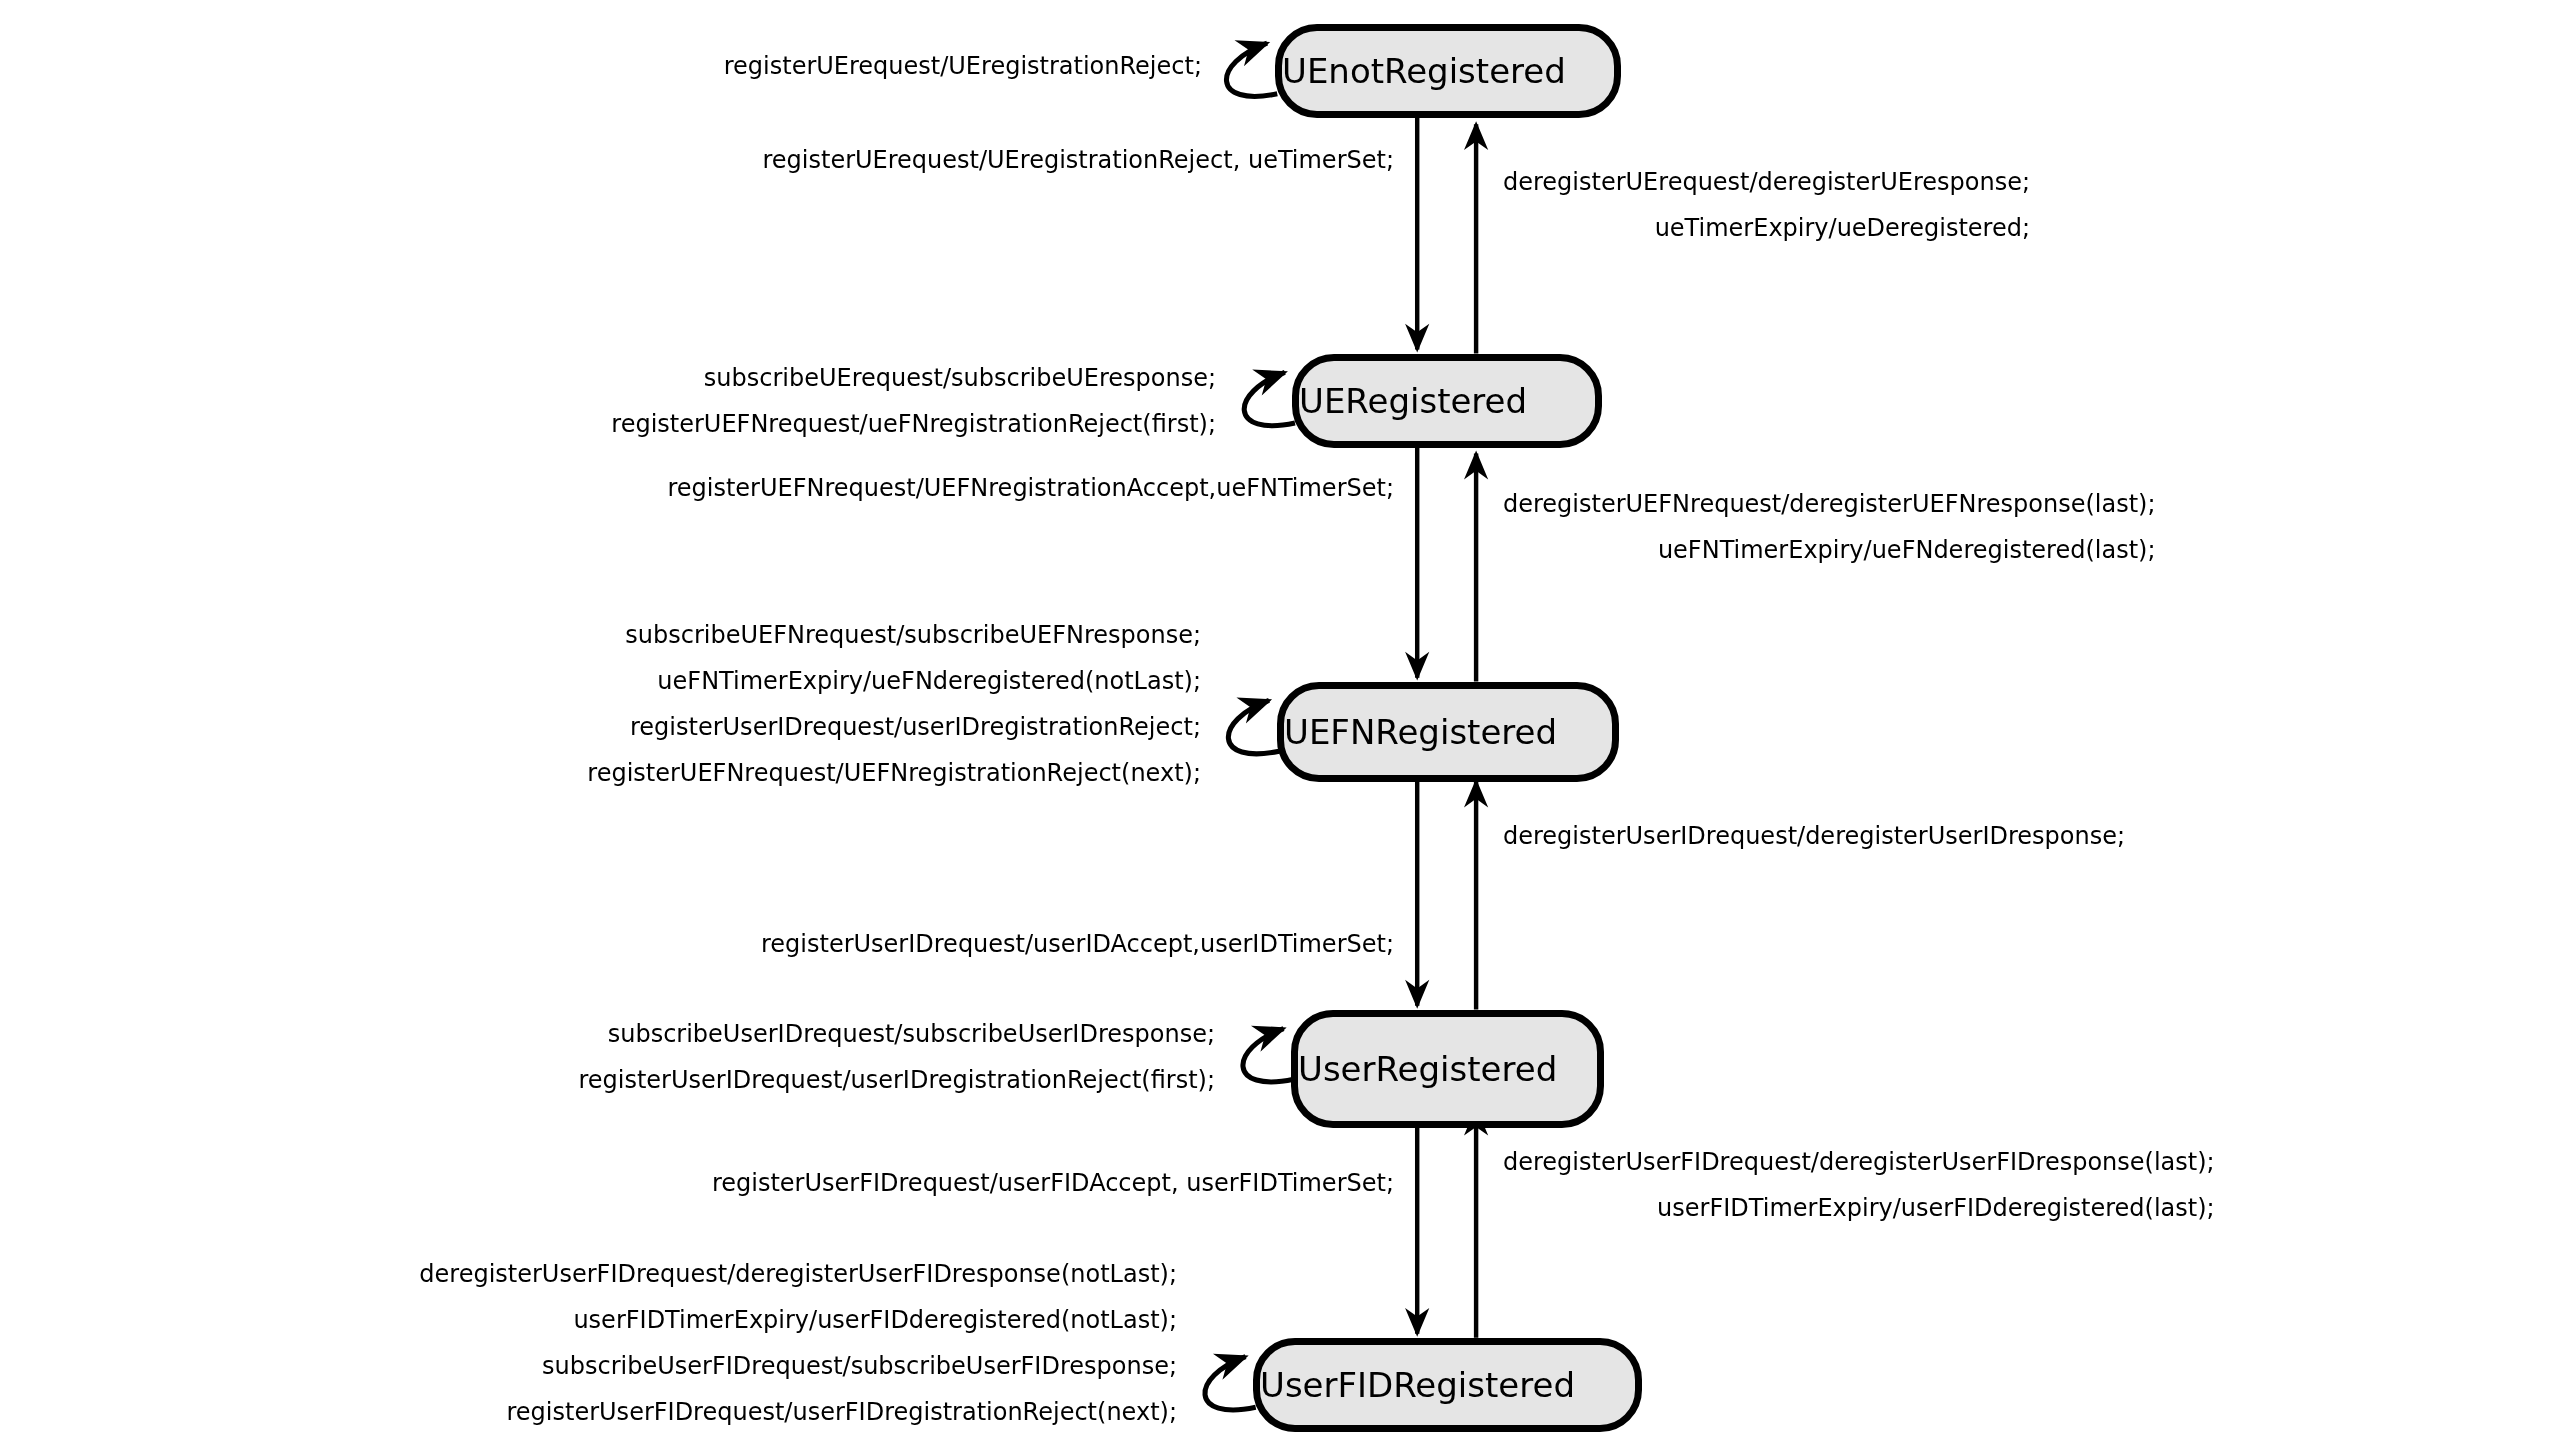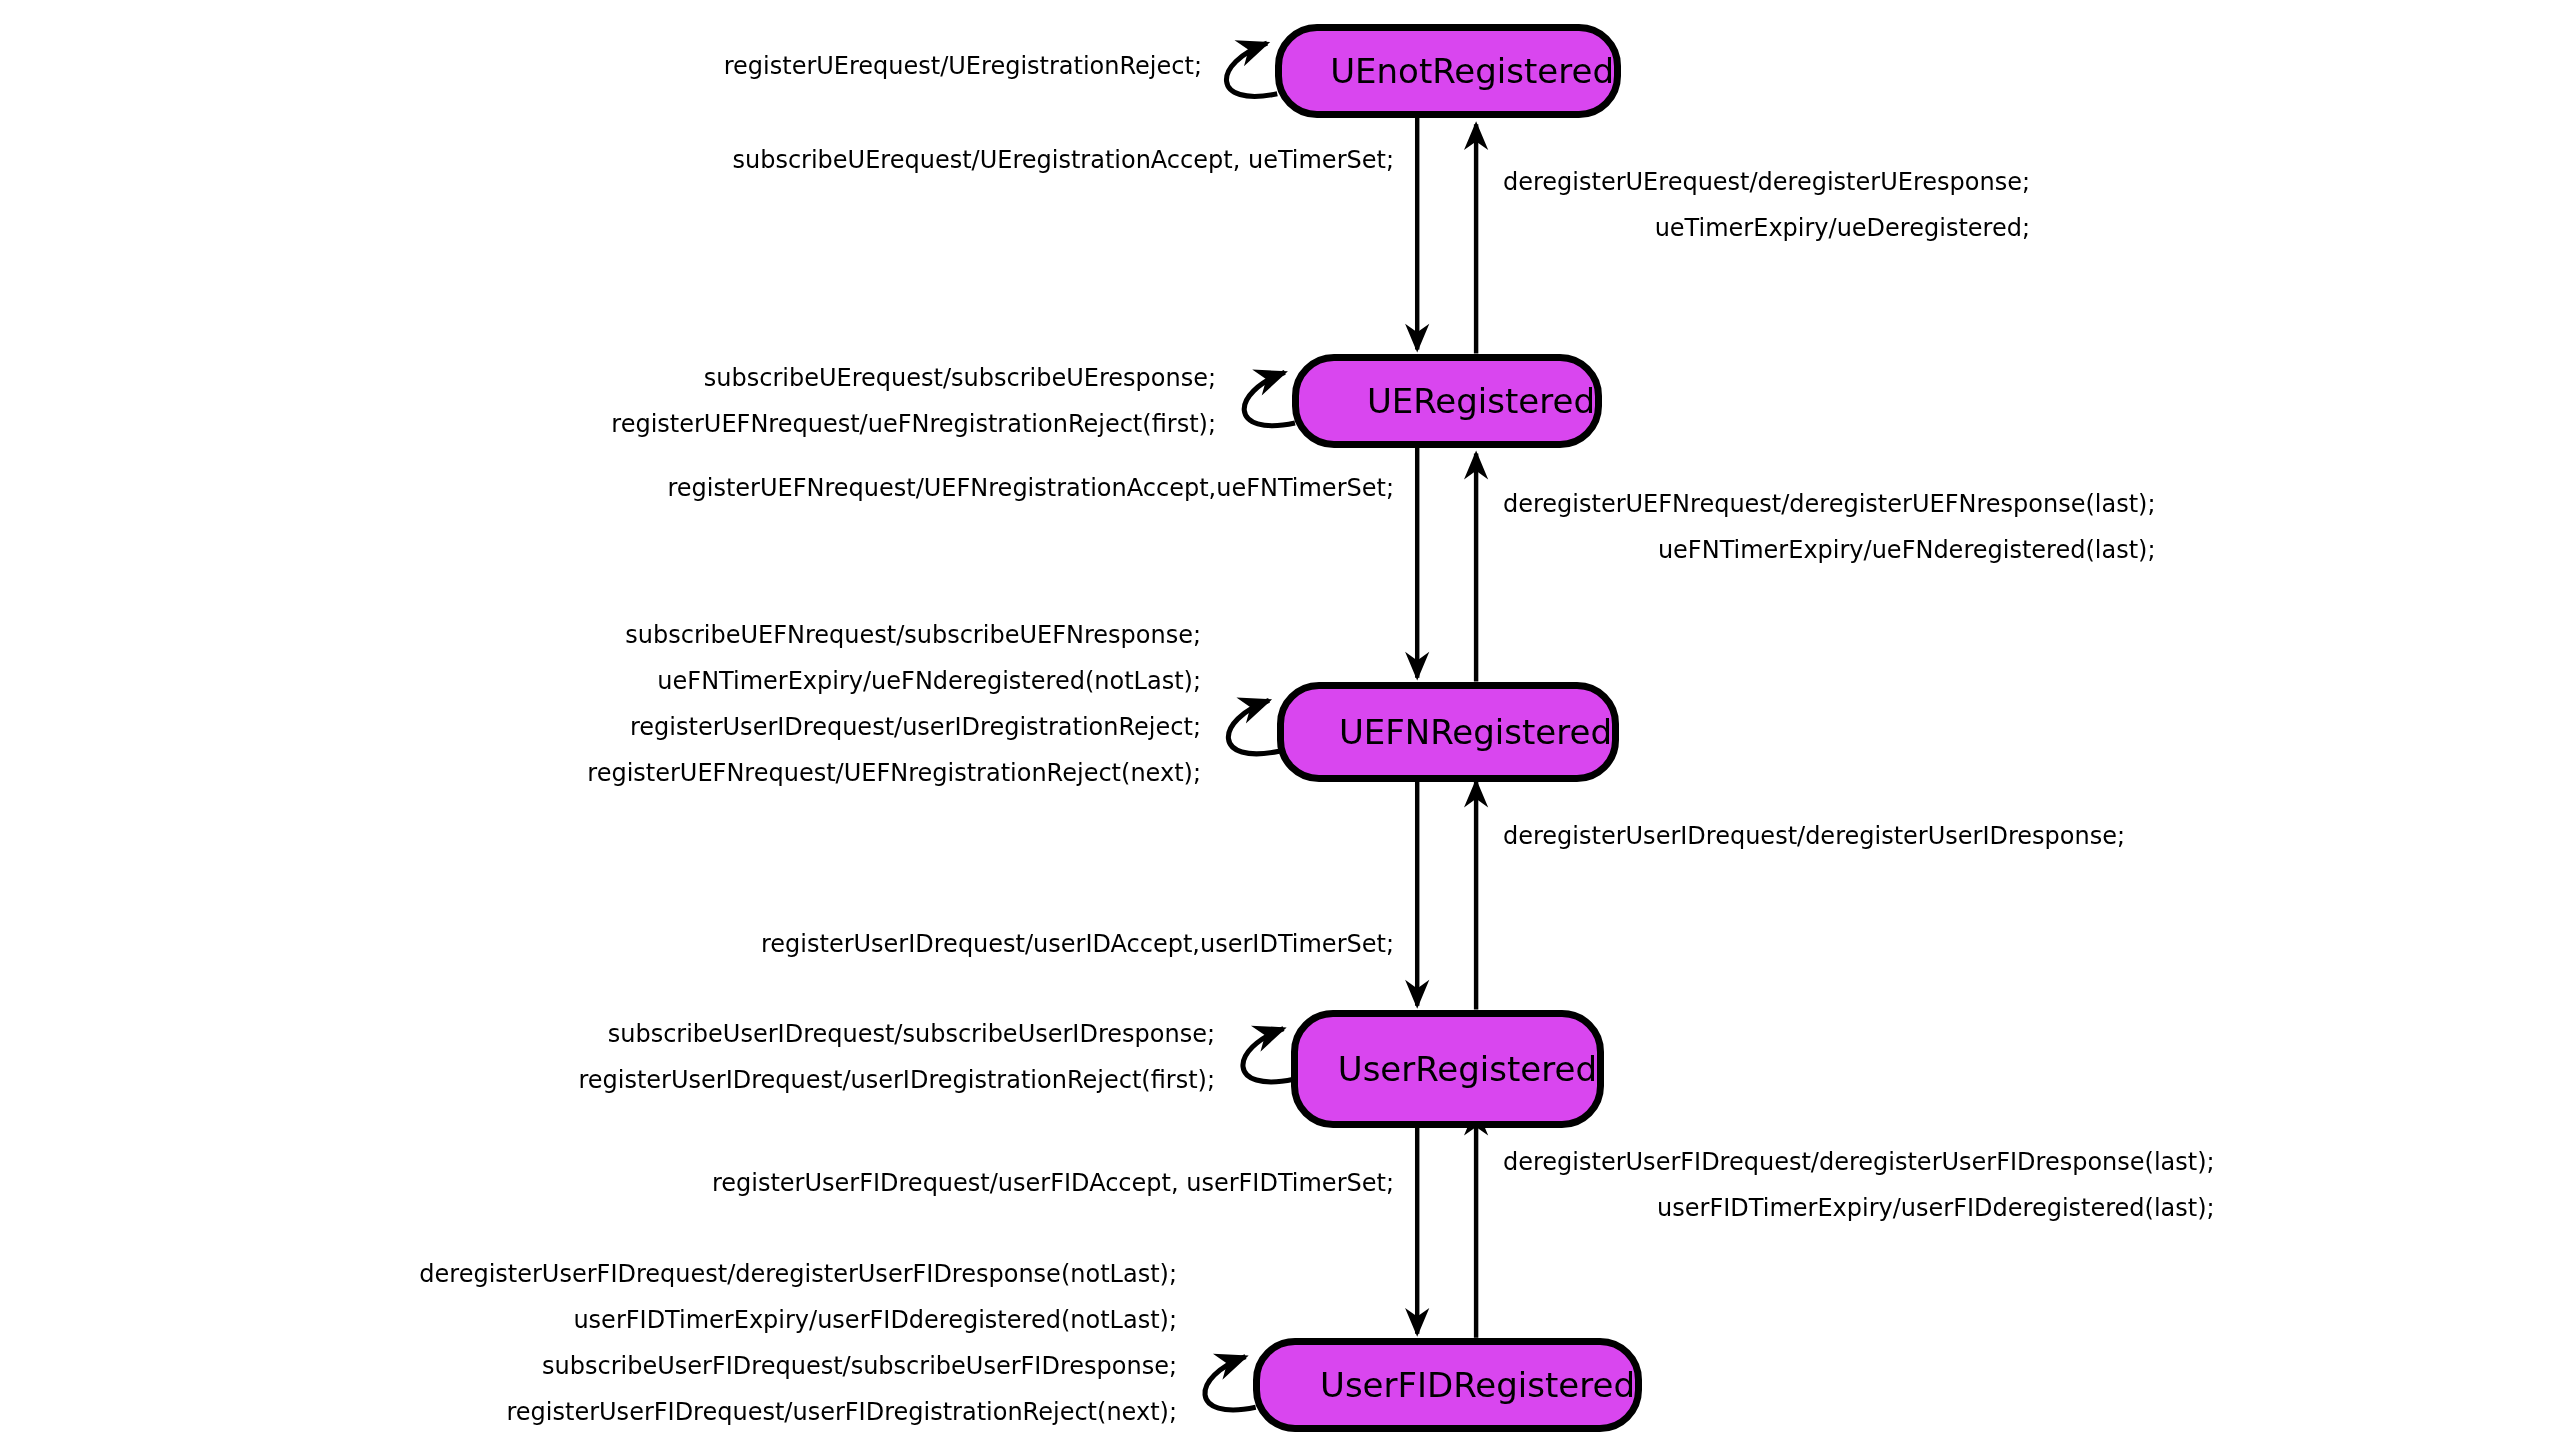"UEnotRegistered" .state { background: #d946ef -> #e5e5e5; justify-content: flex-end -> flex-start }
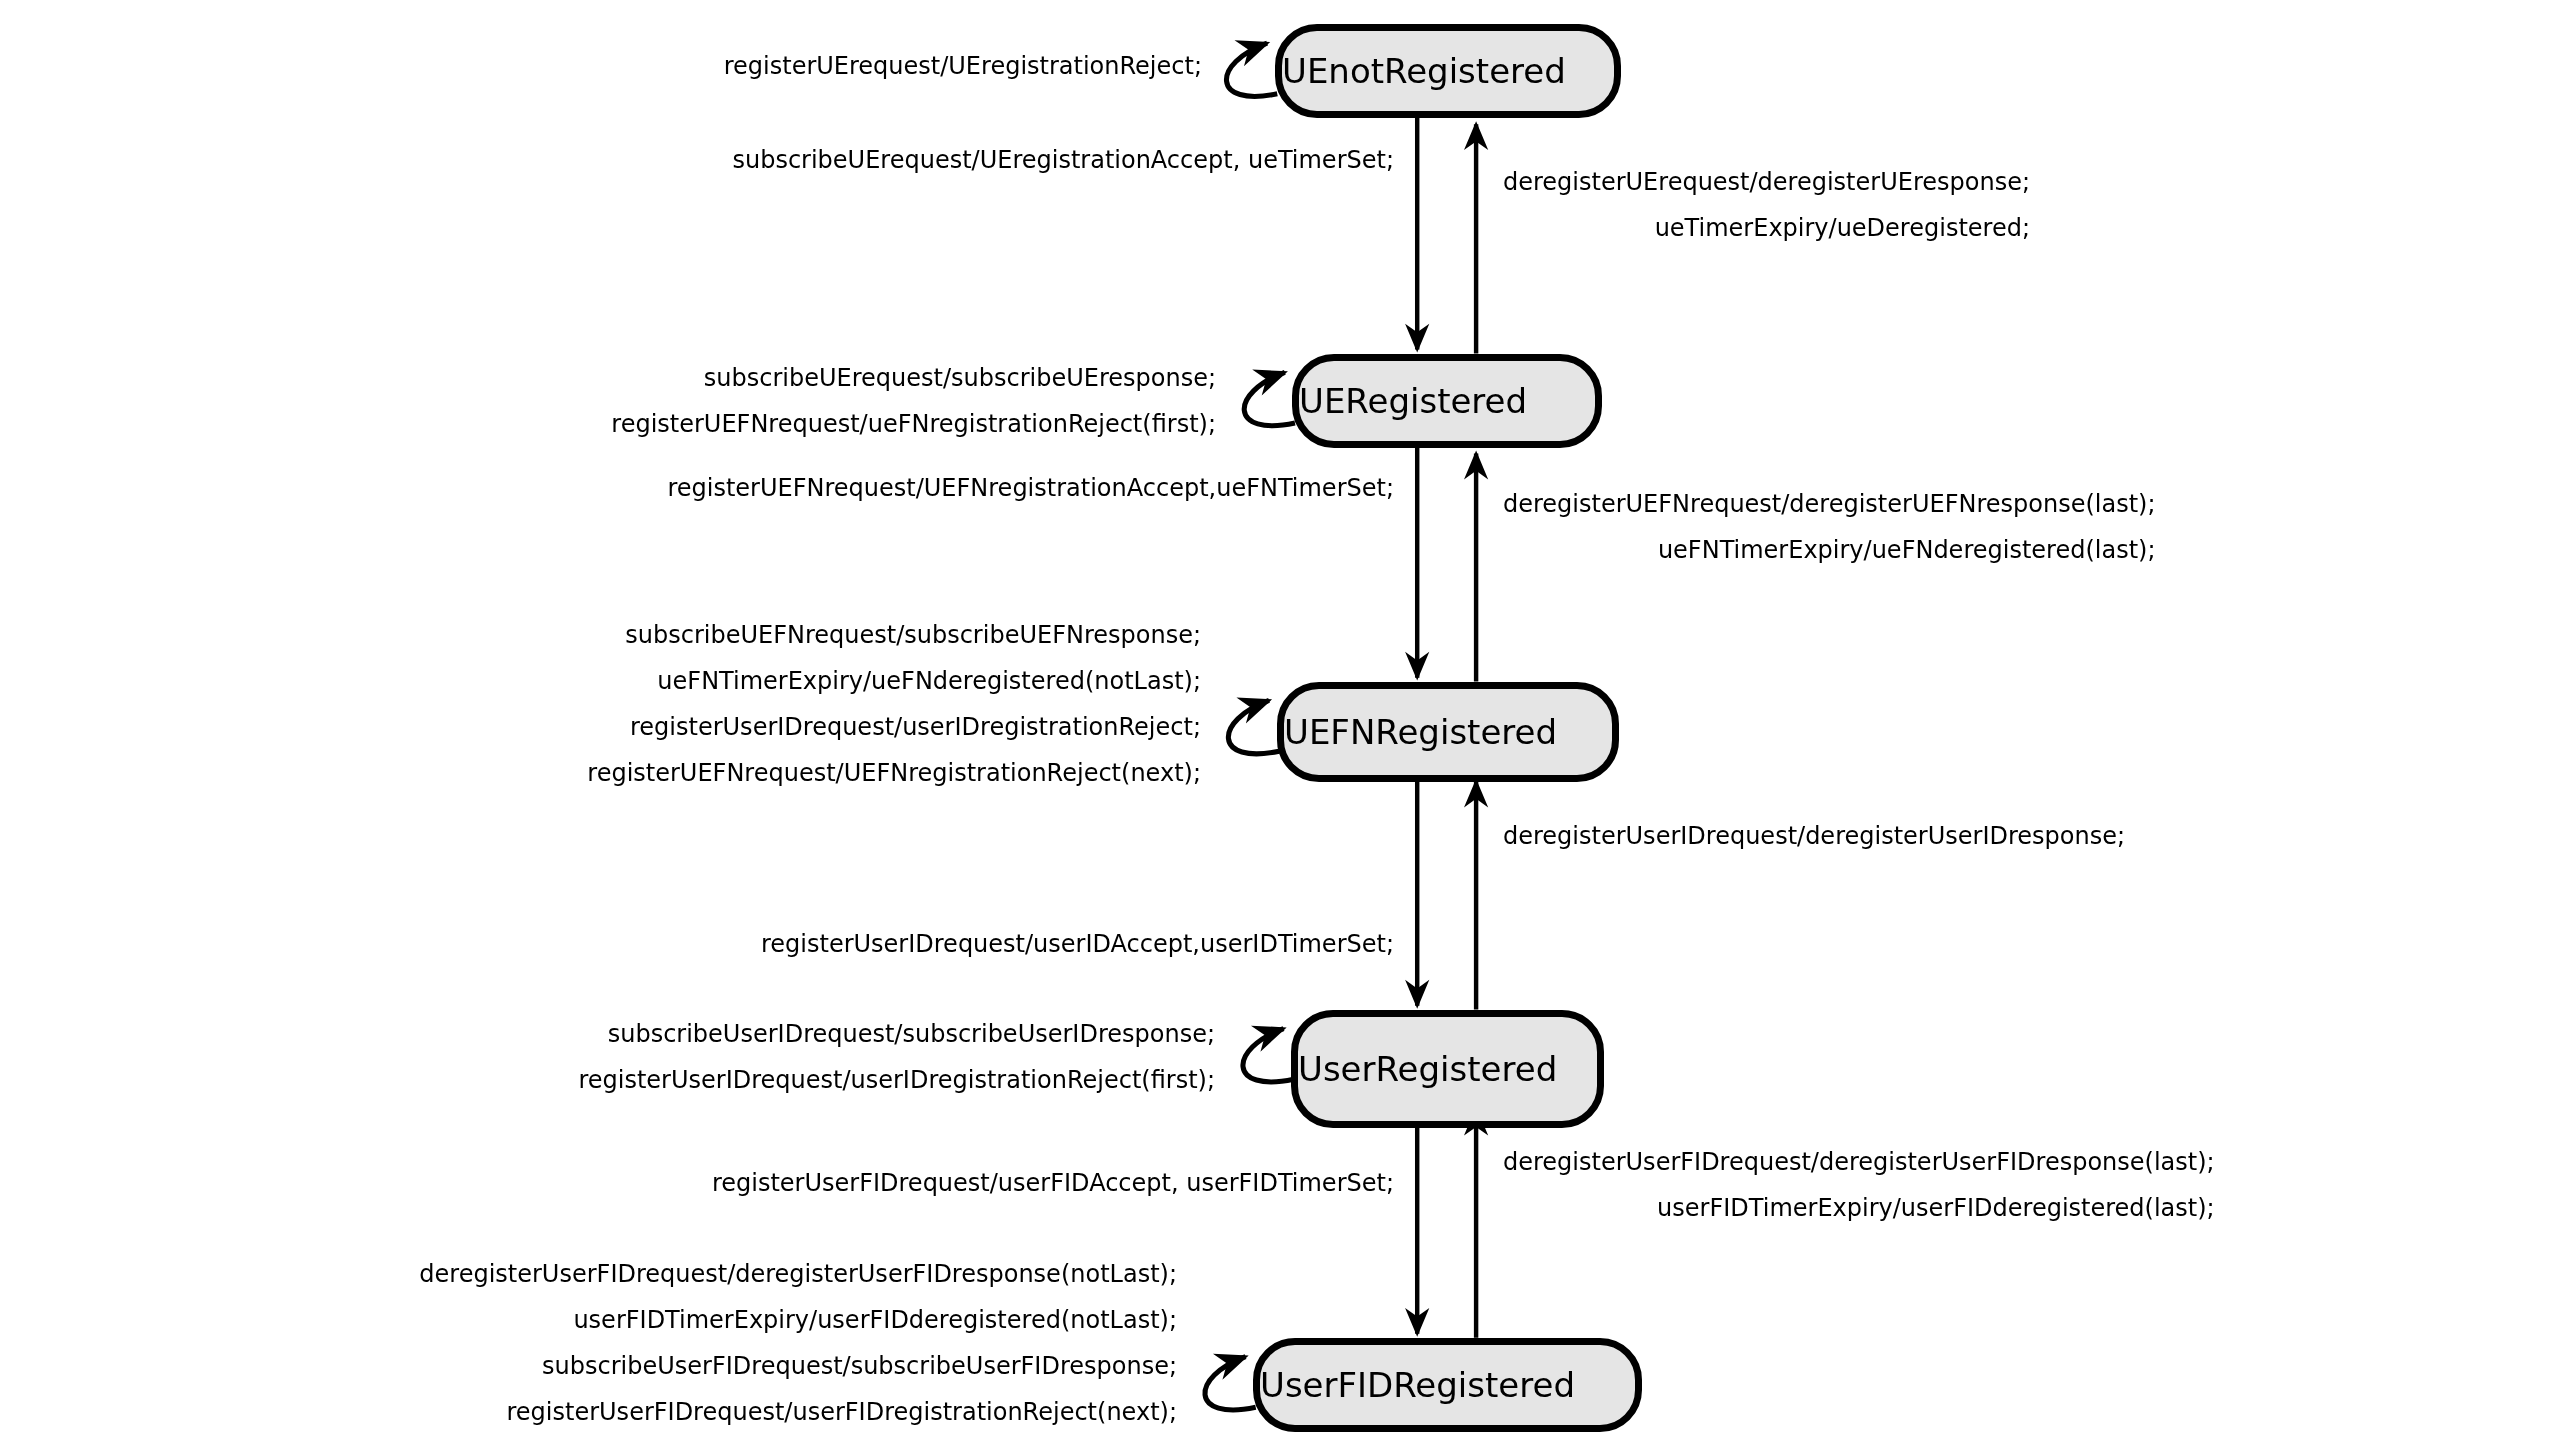"subscribeUErequest/UEregistrationAccept," div { text: subscribeUErequest/UEregistrationAccept -> registerUErequest/UEregistrationReject }
